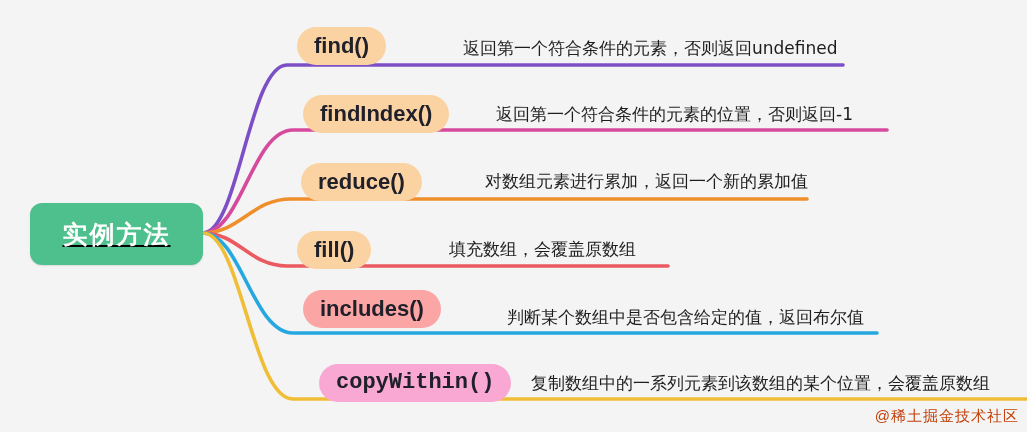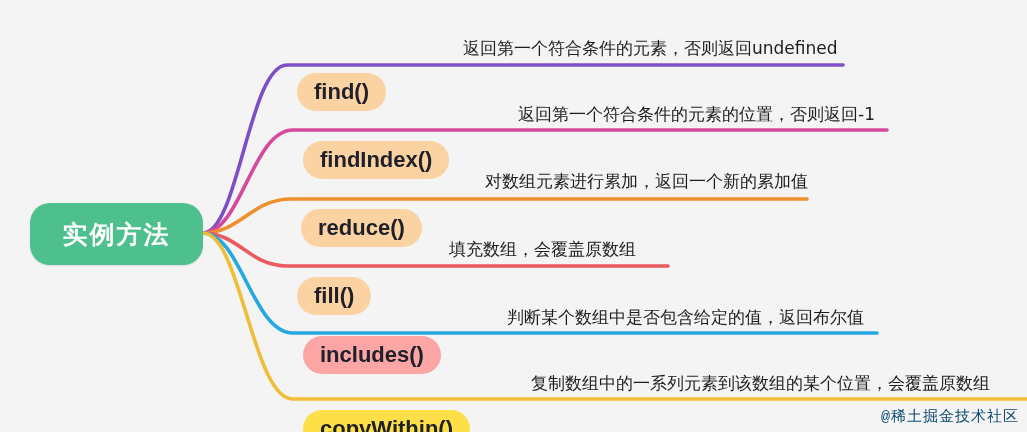"find()" .pill { margin-top: 46px -> none }
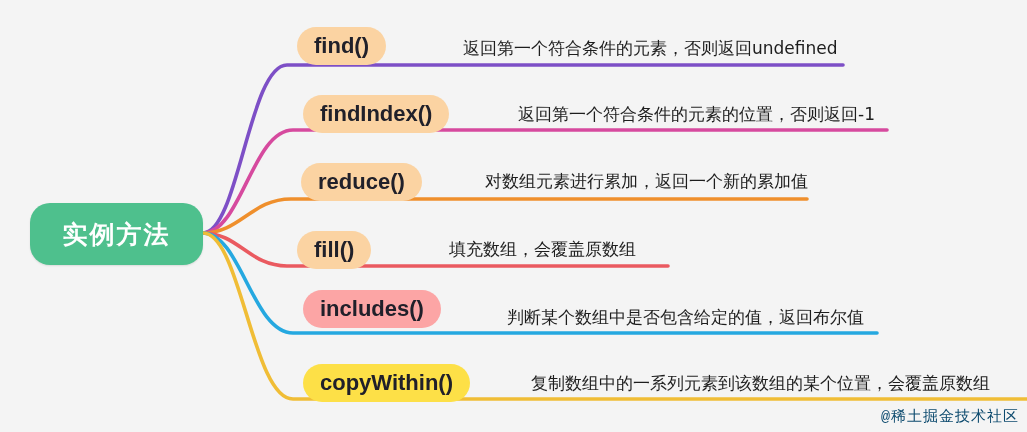"返回第一个符合条件的元素的位置，否则返回-1" div.desc { left: 518px -> 496px }
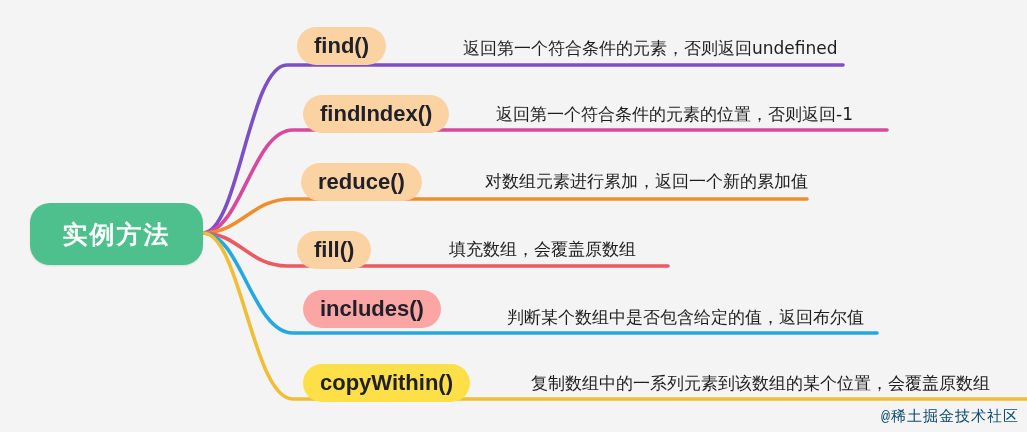"实例方法" .root-node { border-radius: 20px -> 12px; text-decoration: none -> underline }
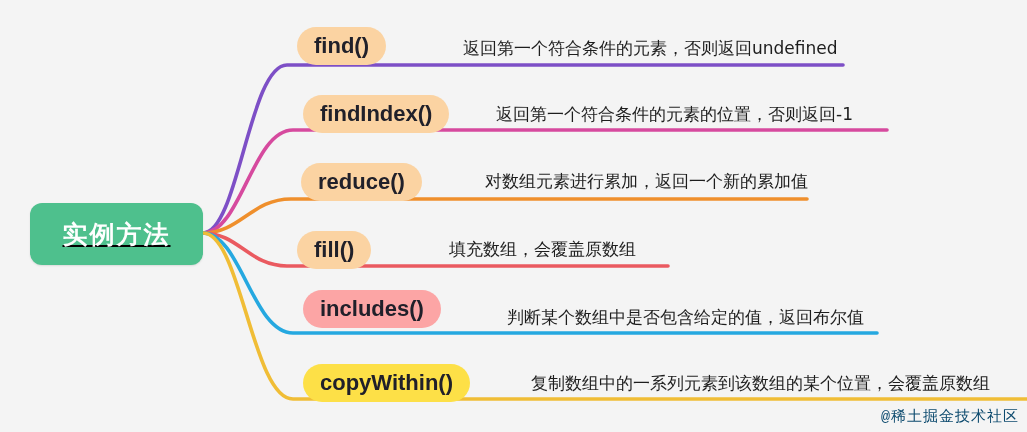"copyWithin()" div.pill { background: #fde047 -> #f9a8d4; font-family: none -> Liberation Mono, monospace; left: 303px -> 319px }
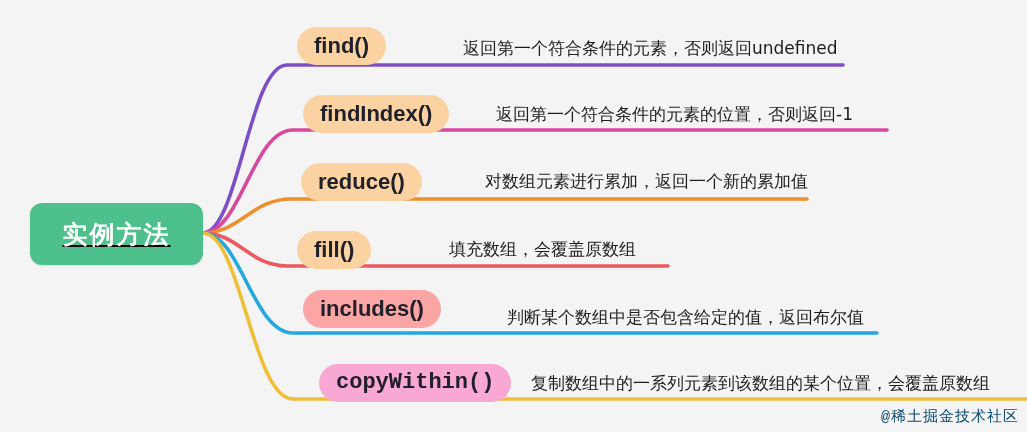"@稀土掘金技术社区" .watermark { color: #0c4a6e -> #c2410c; font-family: Liberation Mono, monospace -> none }
